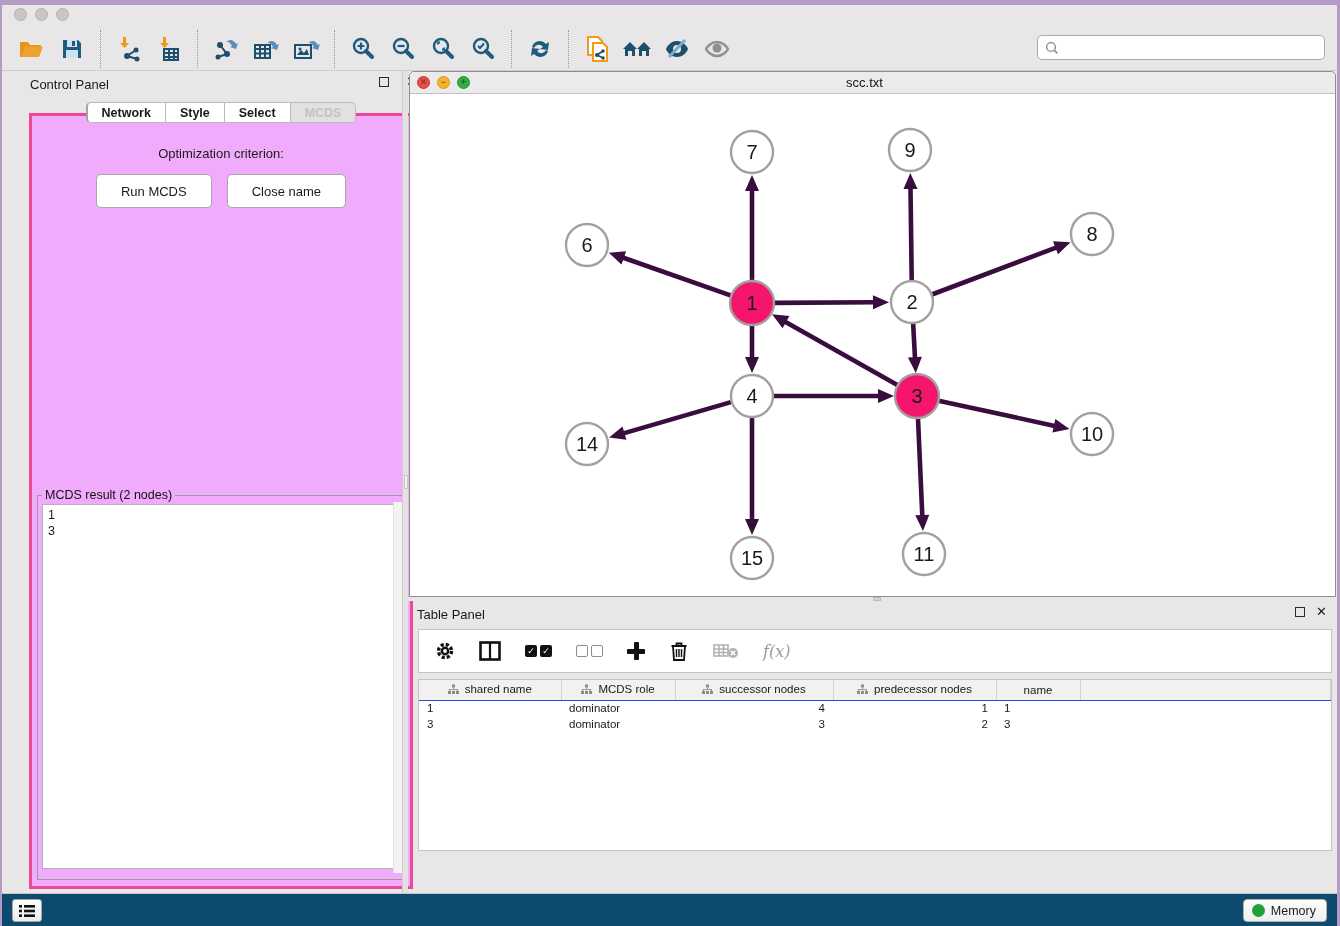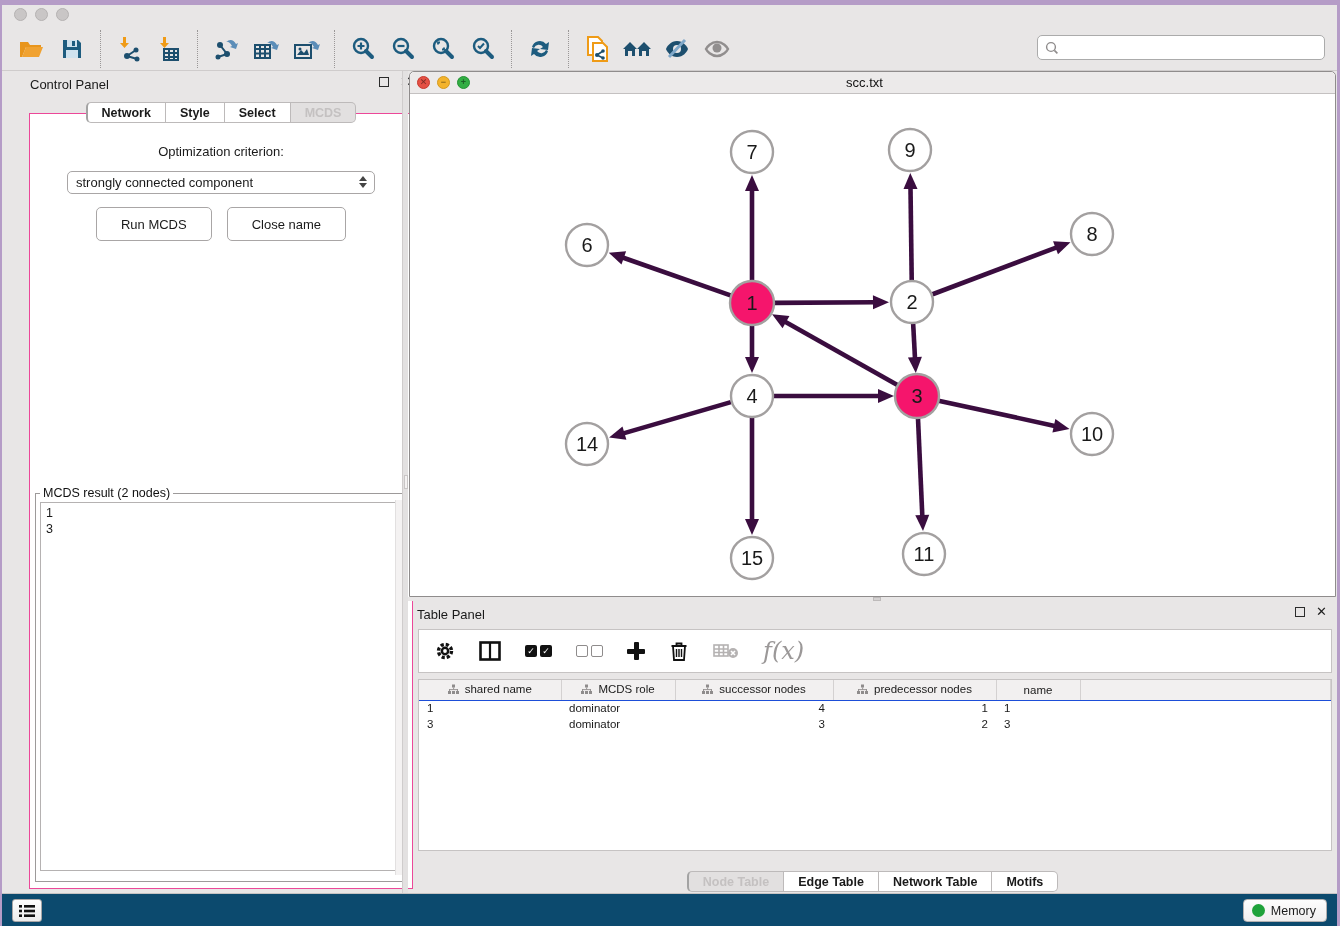"Optimization criterion:" .cp-body { background: #ffffff -> #f0abfc; border: 1px solid #ec4899 -> 3px solid #ec4899 }
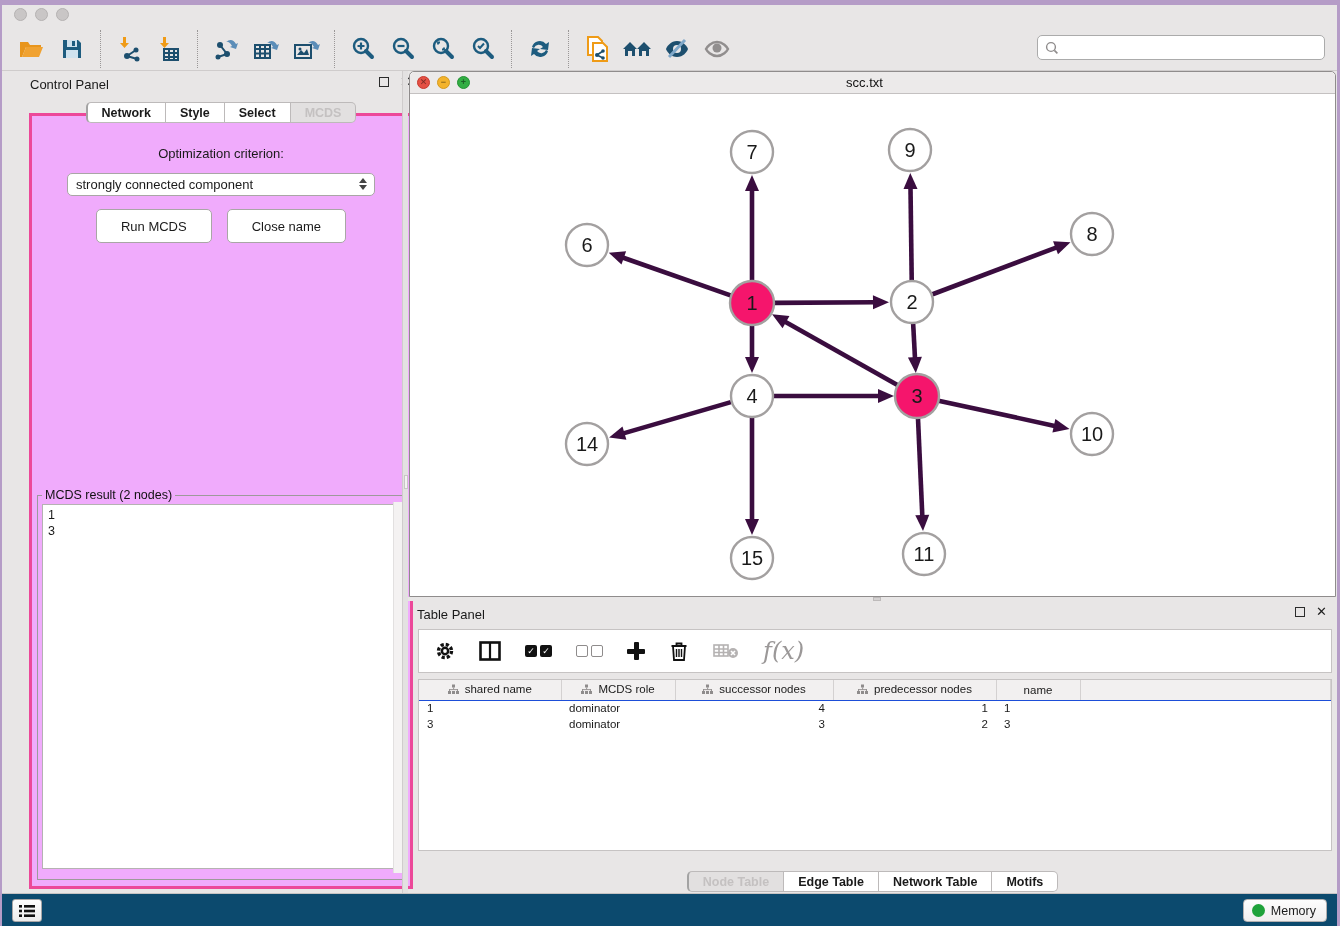"strongly connected component" div.selectbox { html: <div> <span>strongly connected component</span> <div> <div></div> <div></div> </div> </div> -> none }
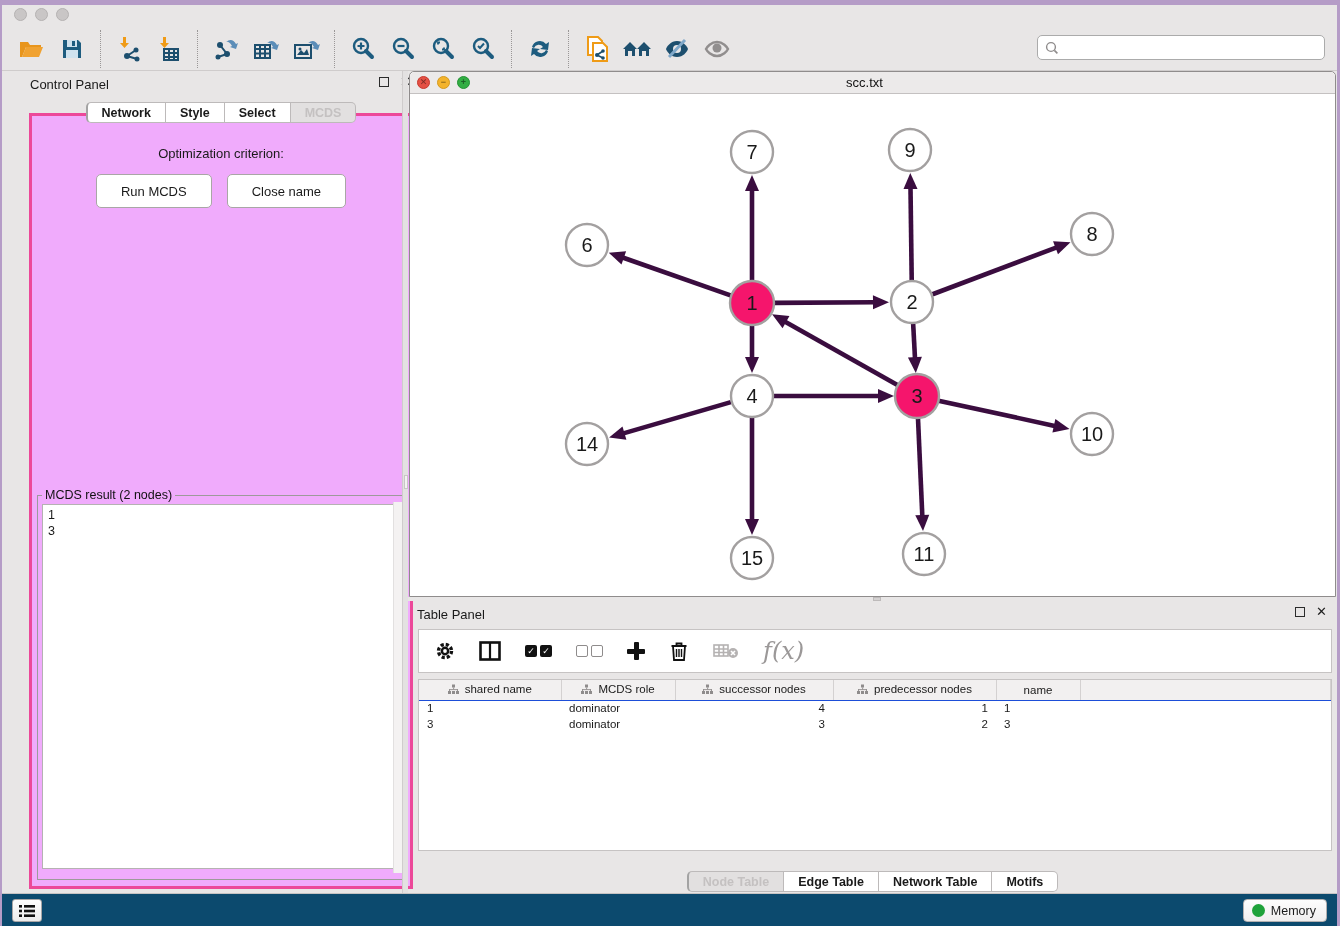"f(x)" .fx { font-size: 24px -> 16px }
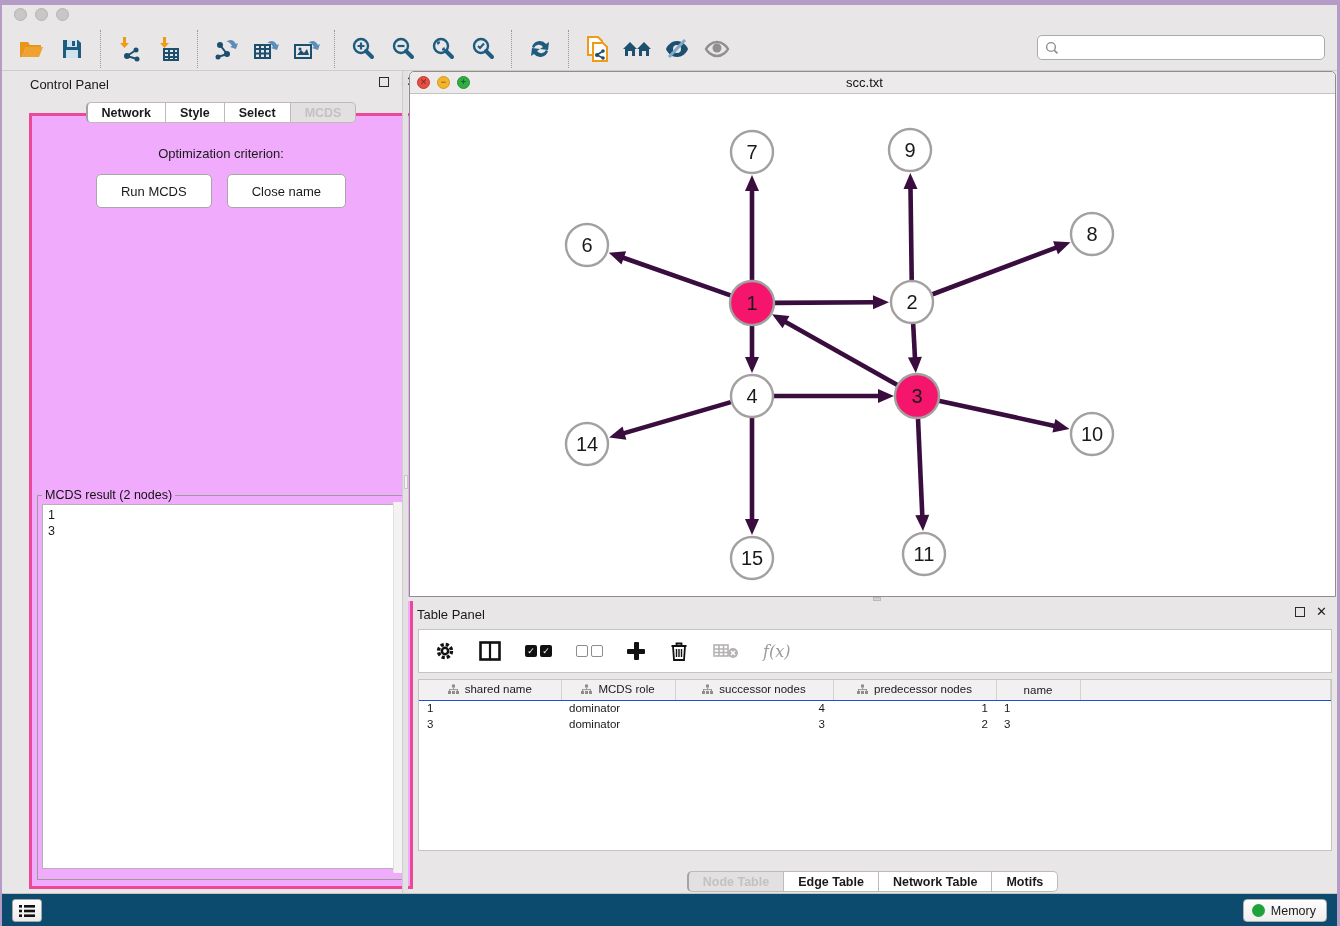"Node Table" div.tp-tabs { html: <div> <div>Node Table</div> <div>Edge Table</div> <div>Network Table</div> <div>Motifs</div> </div> -> none }
